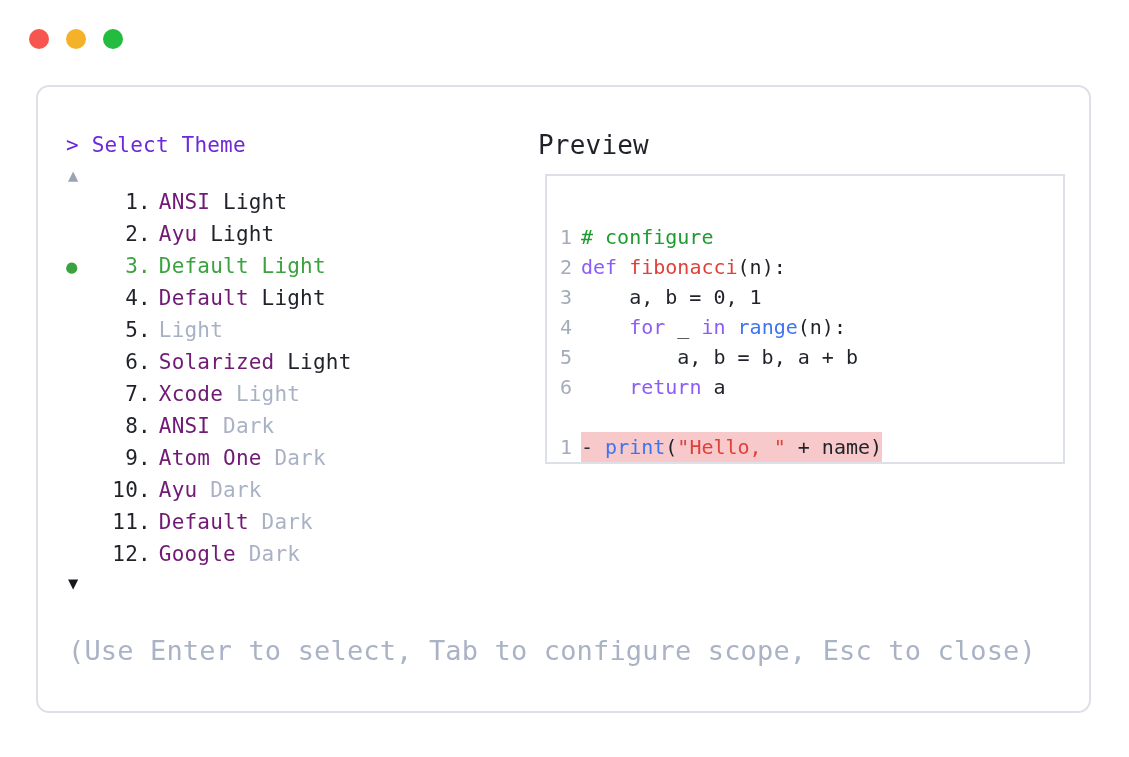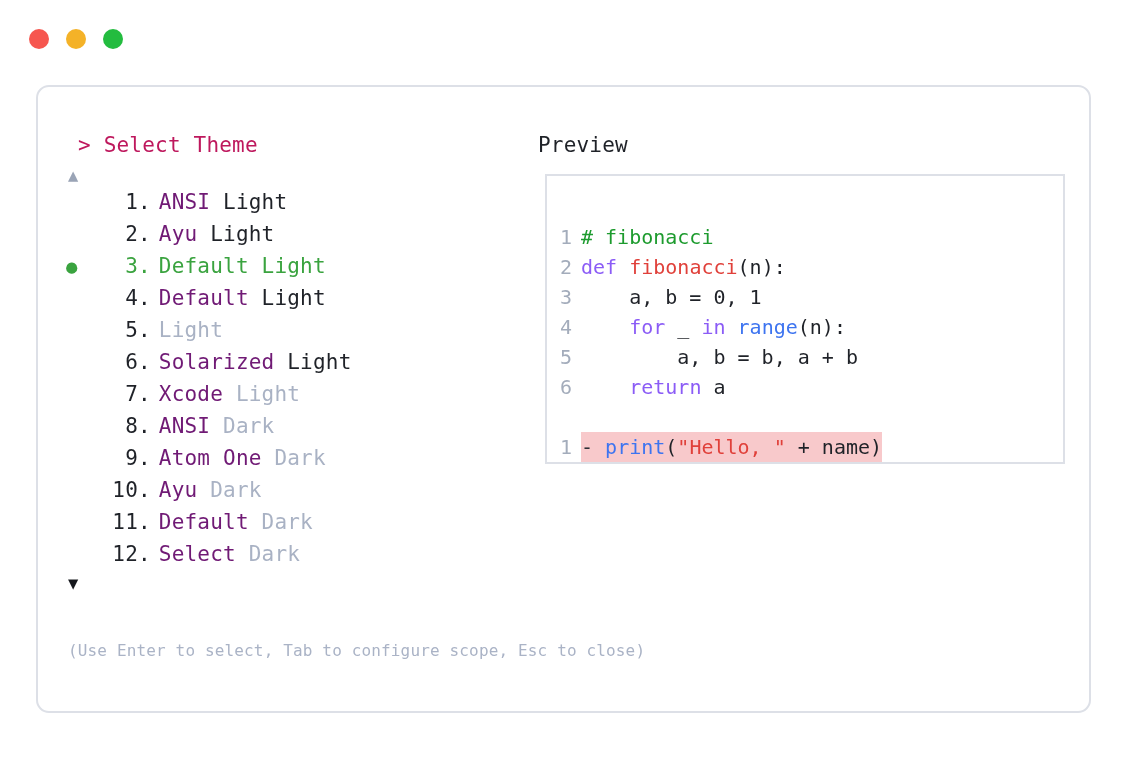"> Select Theme" .prompt-line { color: #be185d -> #6d28d9; margin-left: 12px -> none }
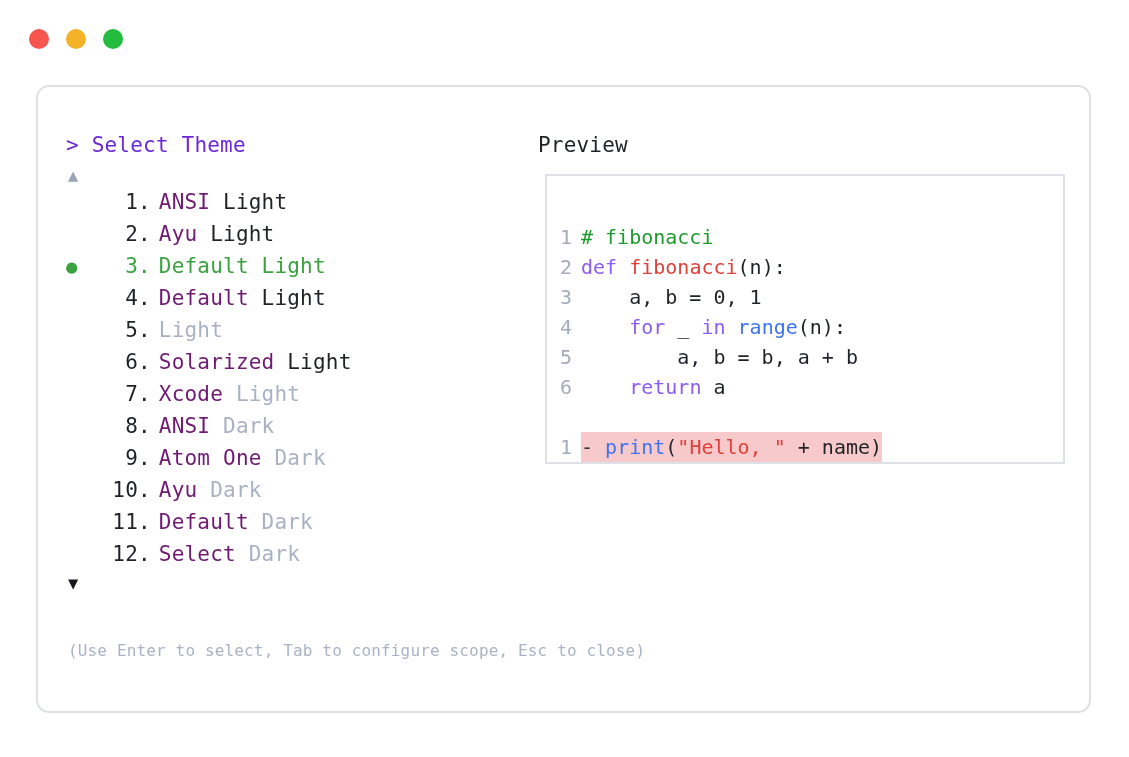"Preview" .preview-head { font-size: 21px -> 26px }
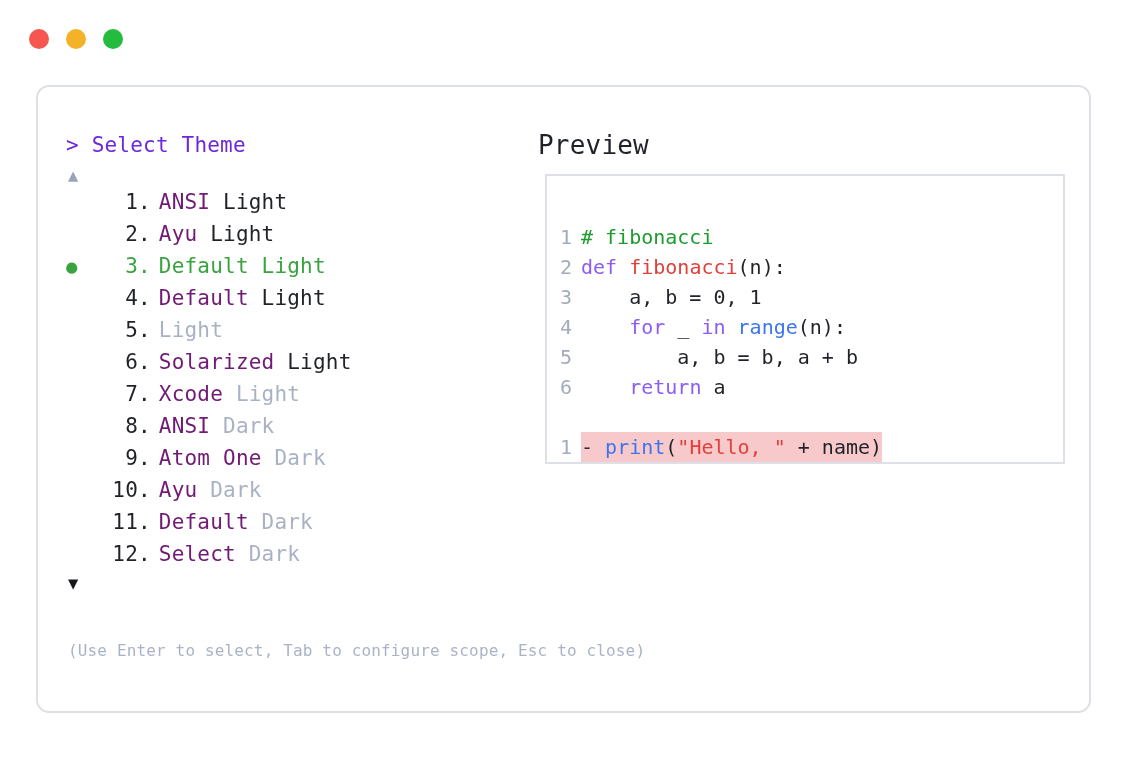"# fibonacci" span.tok-comment { text: fibonacci -> configure }
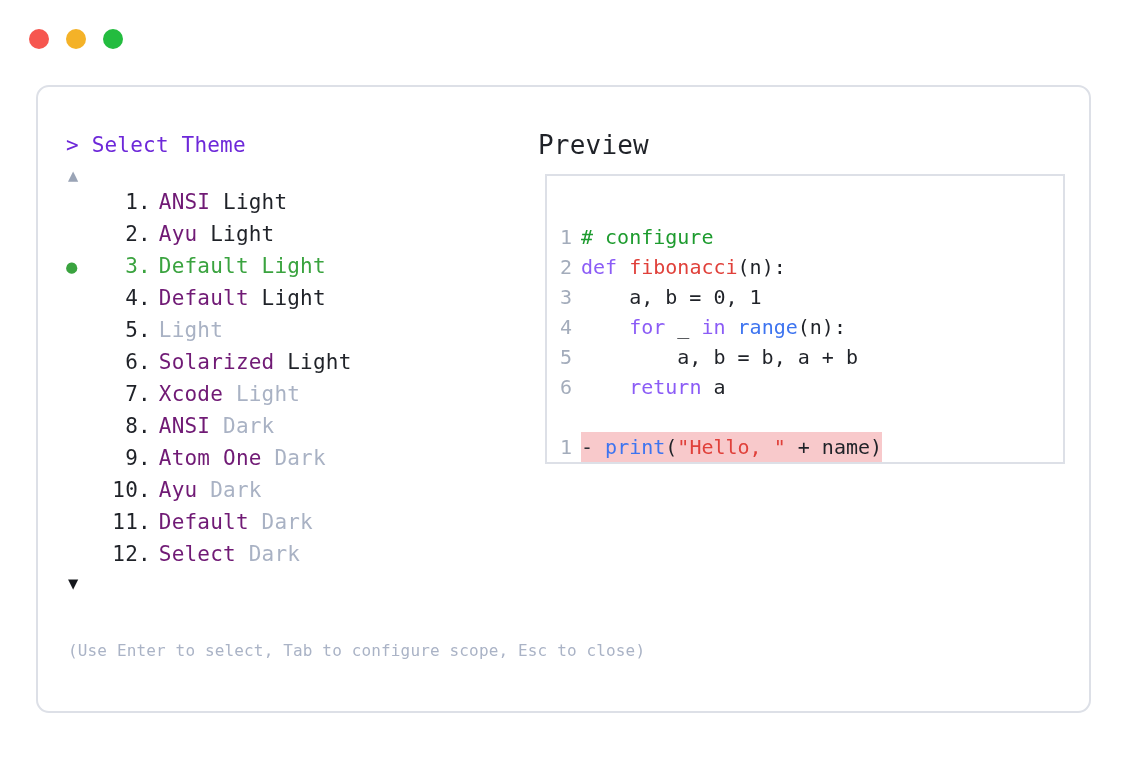"Select" span.label-main { text: Select -> Google }
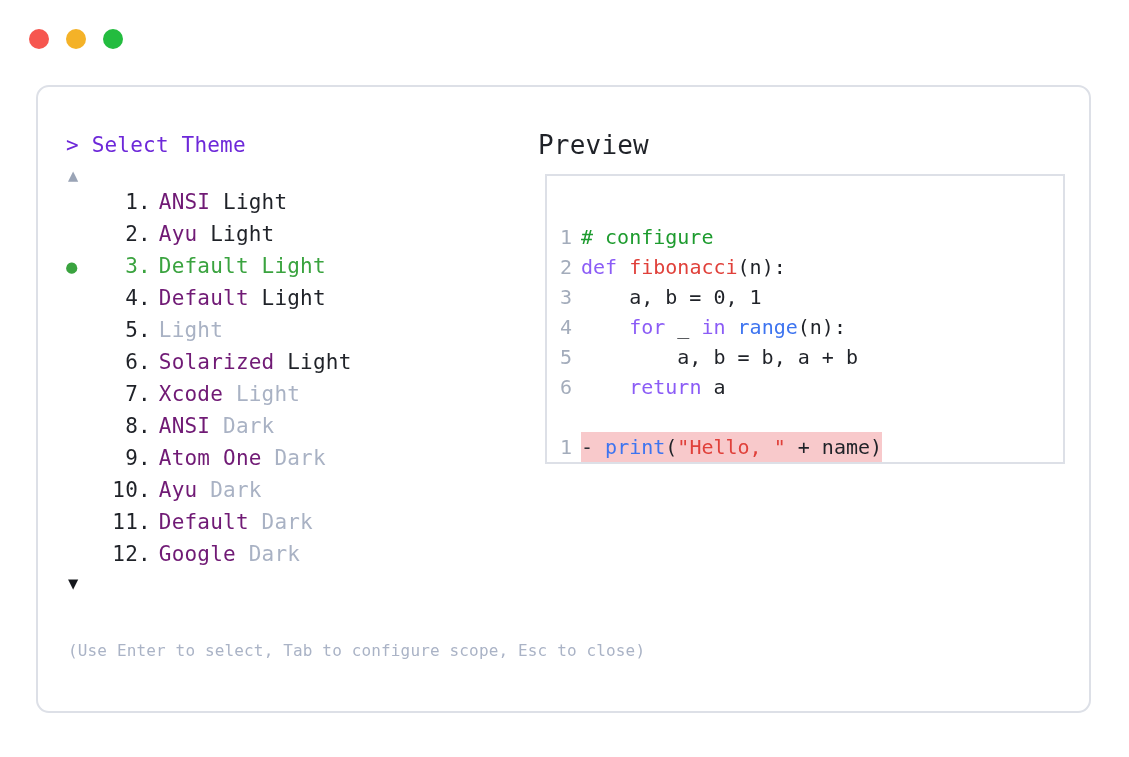"(Use Enter to select, Tab" .hint { font-size: 16px -> 27px }
